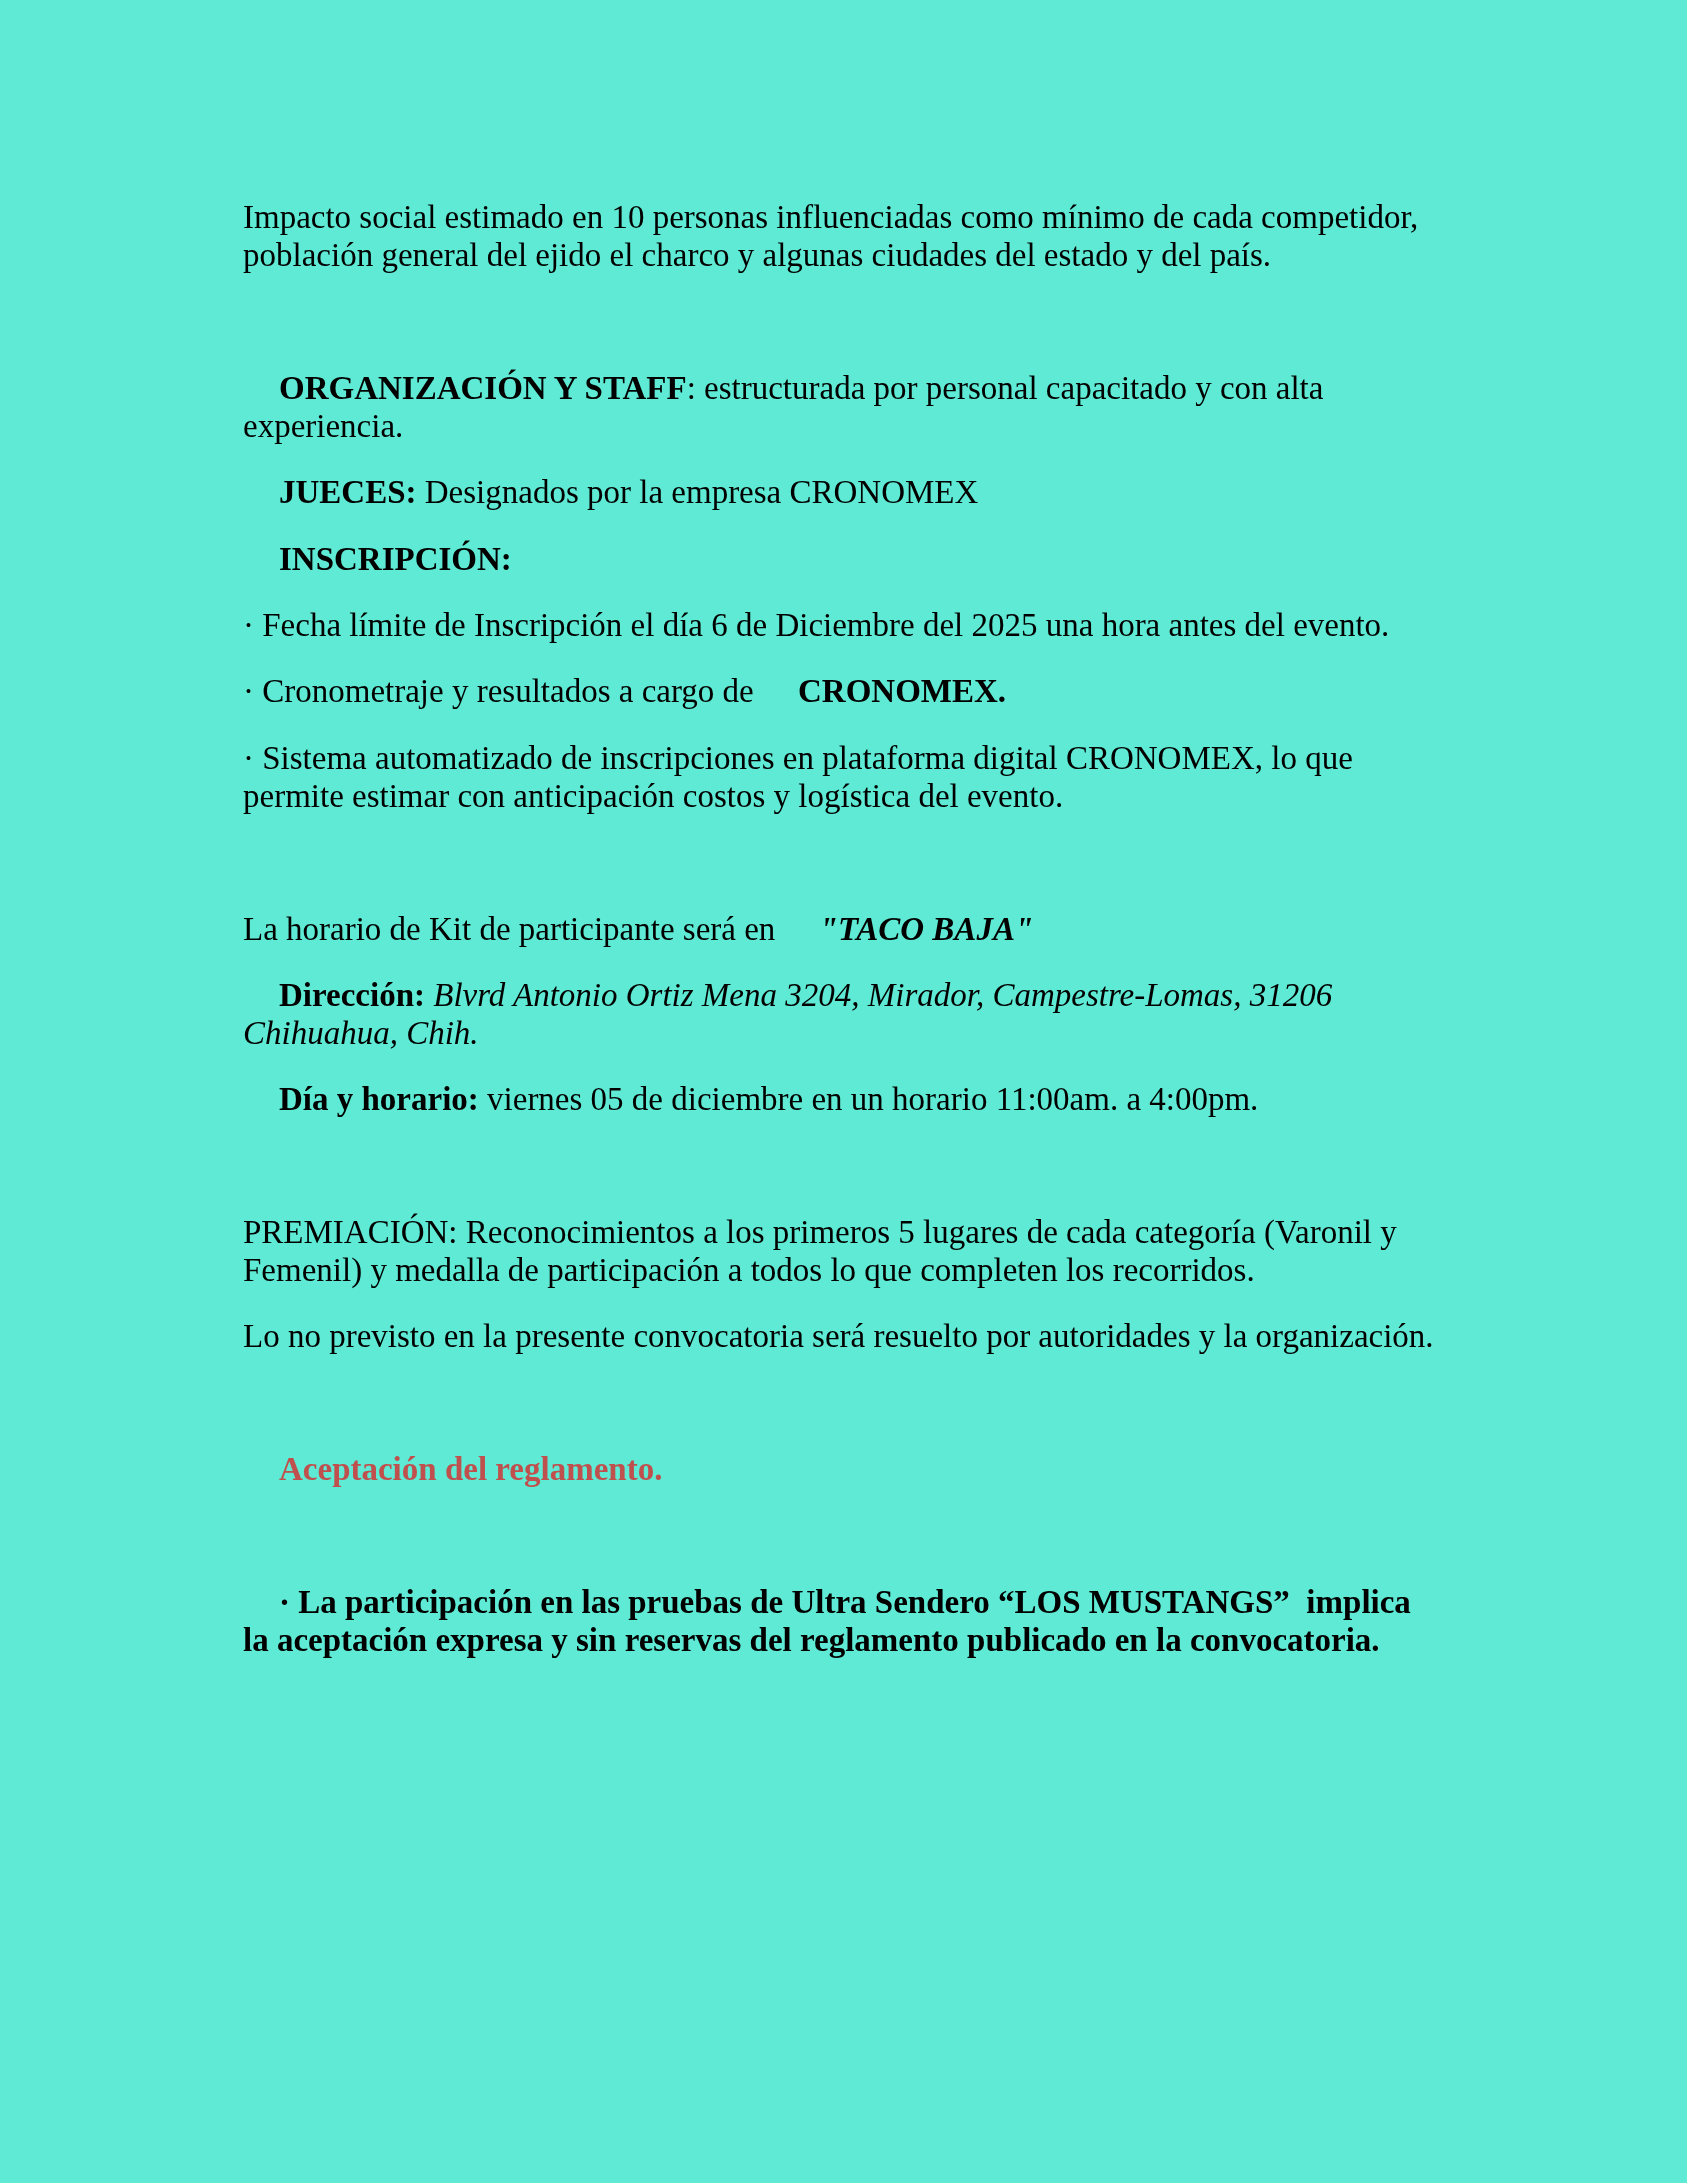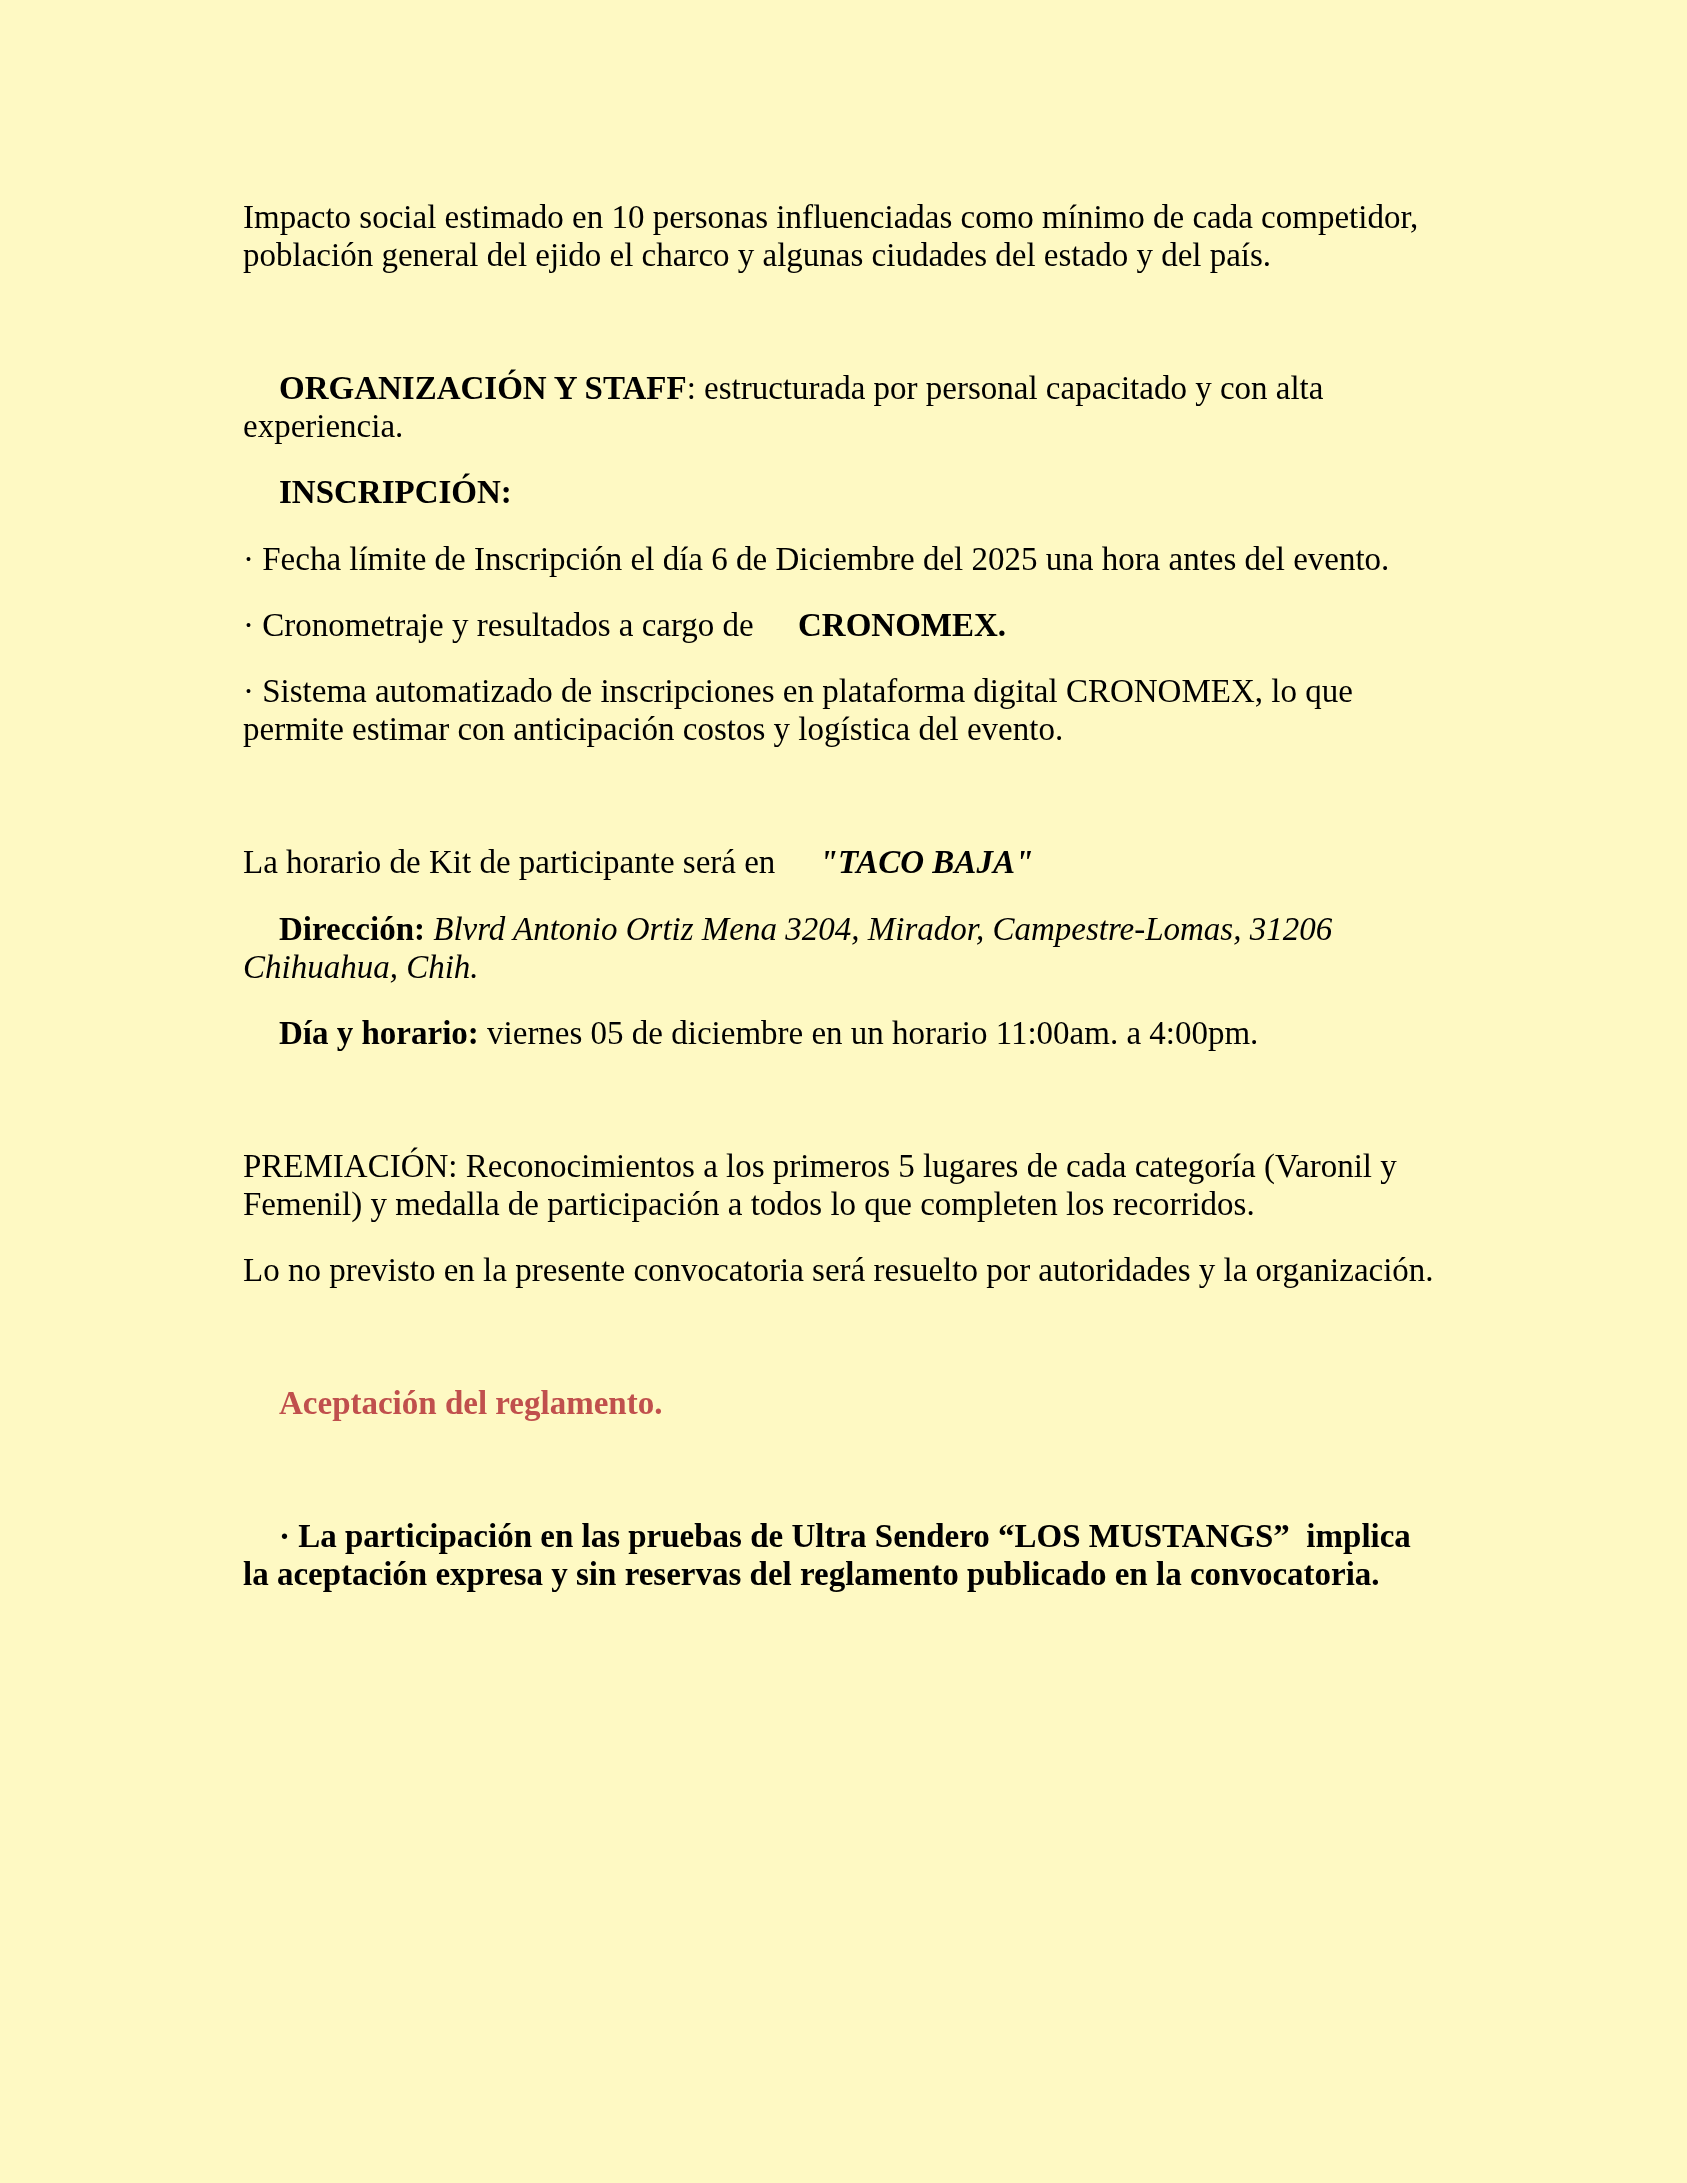"Impacto social estimado en 10" div.page { background: #fef9c3 -> #5eead4 }
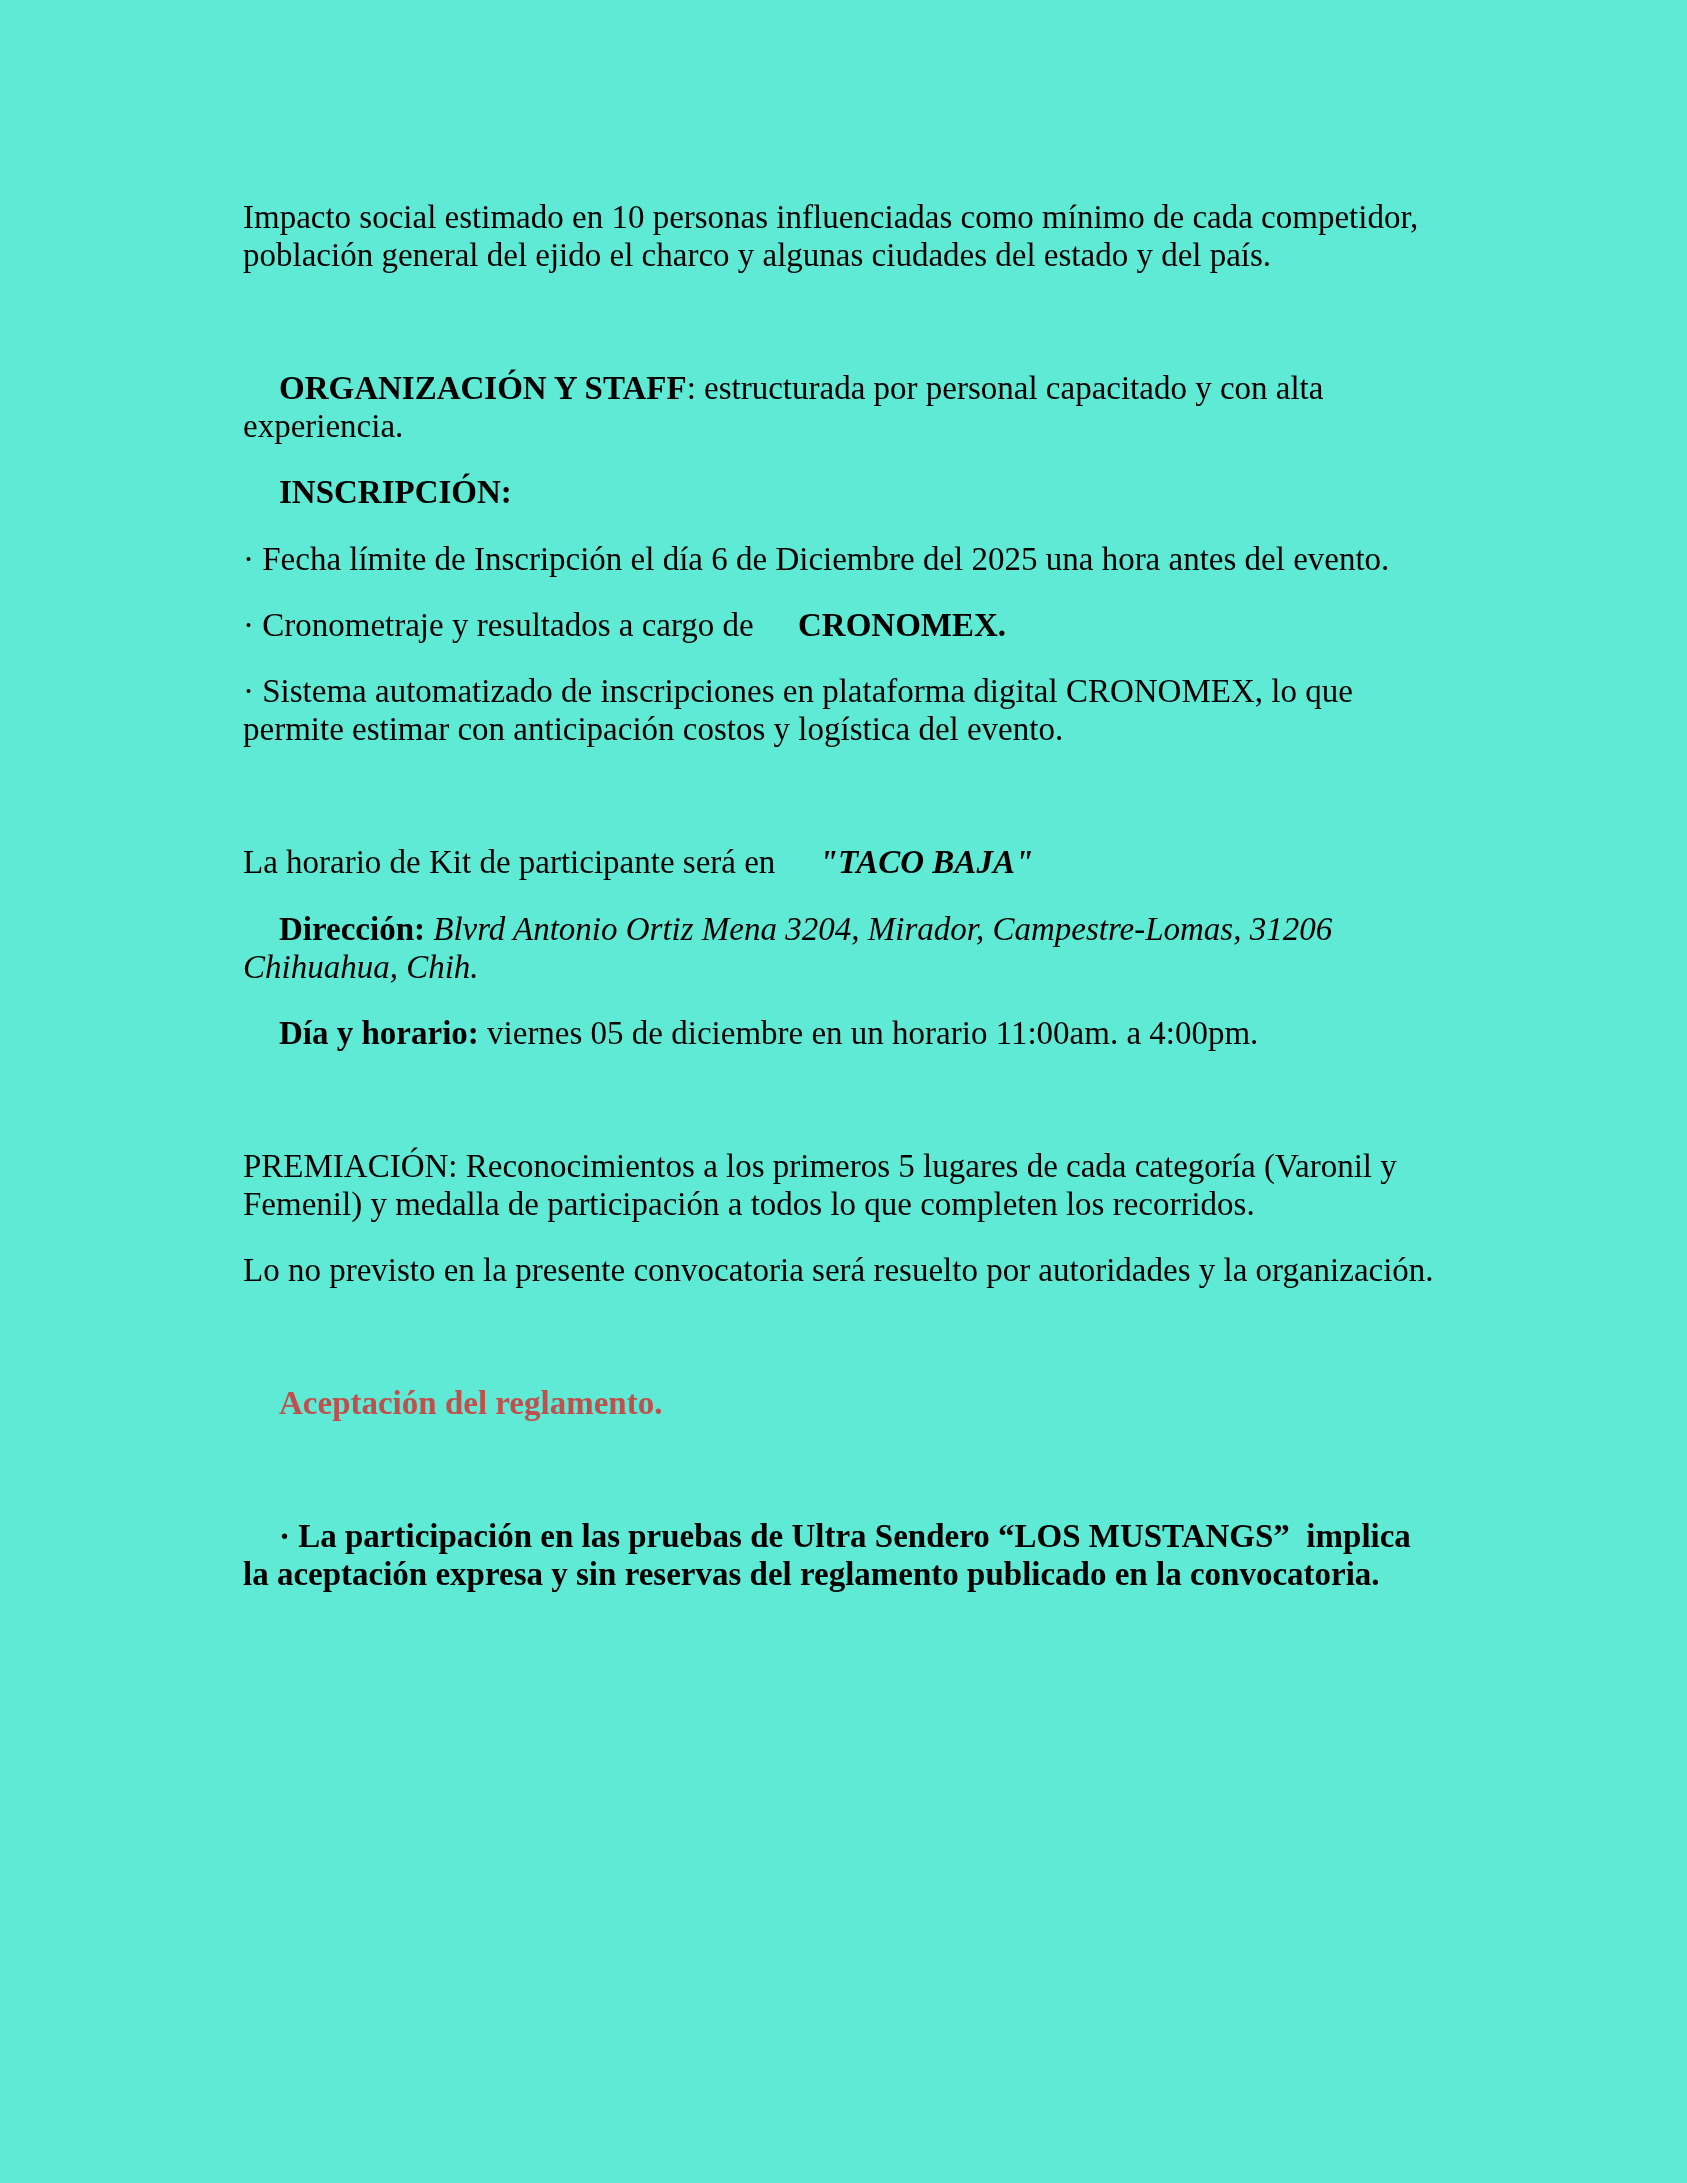"JUECES: Designados por la empresa" p.para { html: none -> <p><span>JUECES:</span><span> Designados por la empresa CRONOMEX</span></p> }
